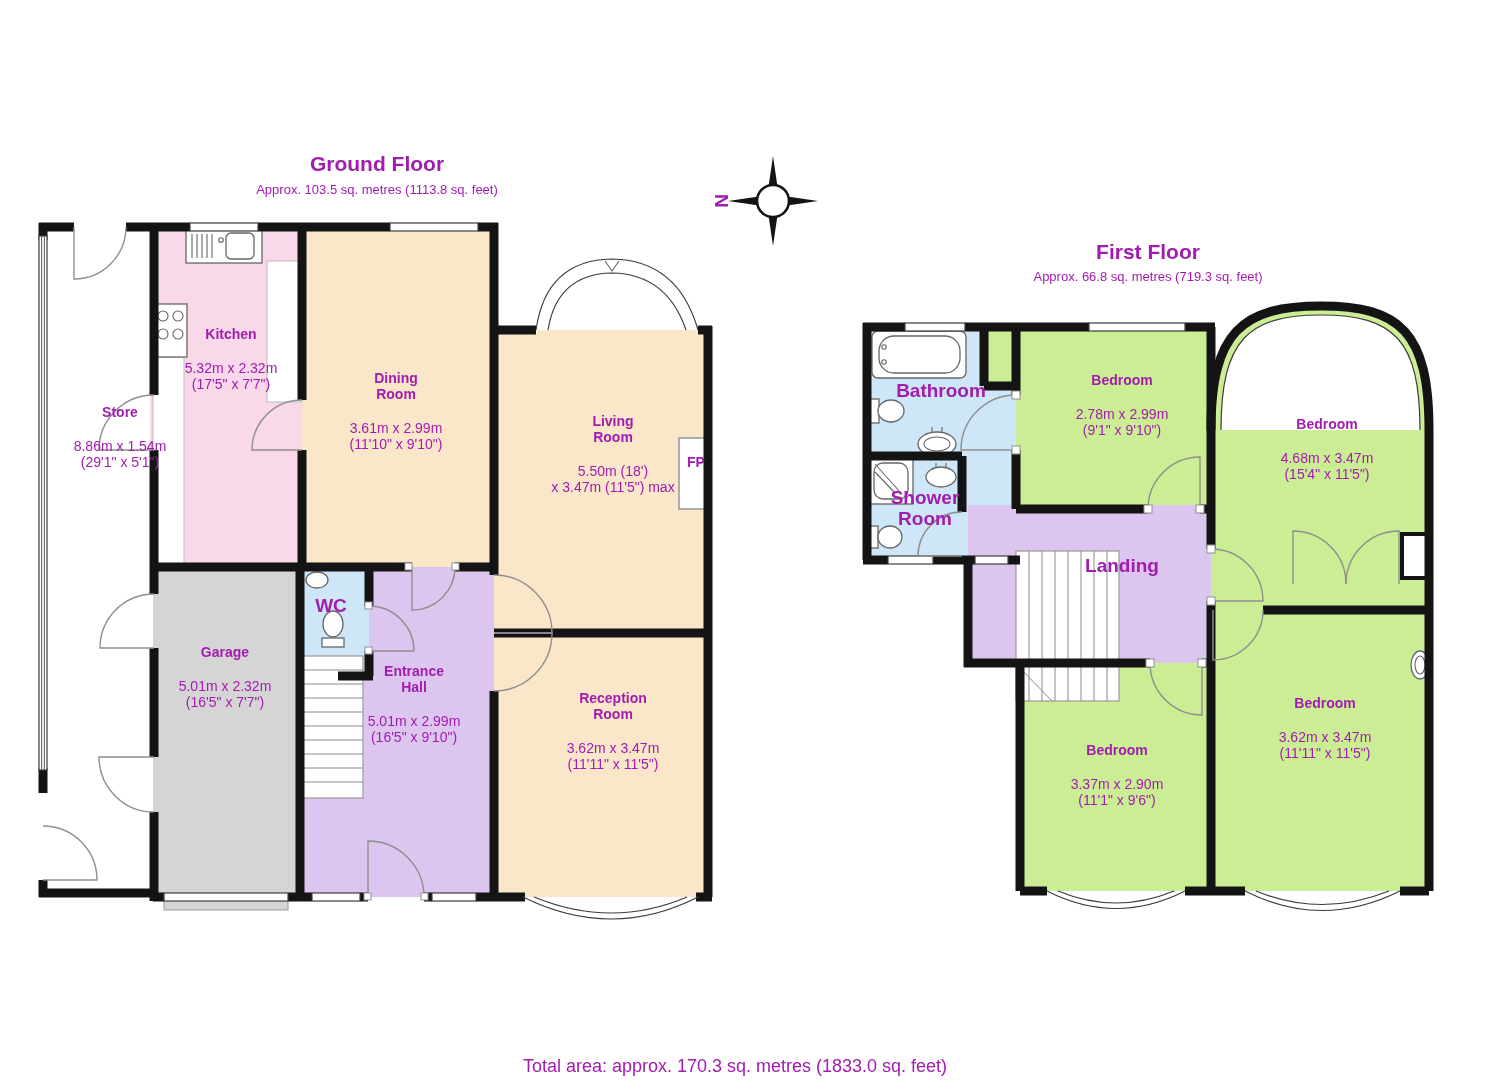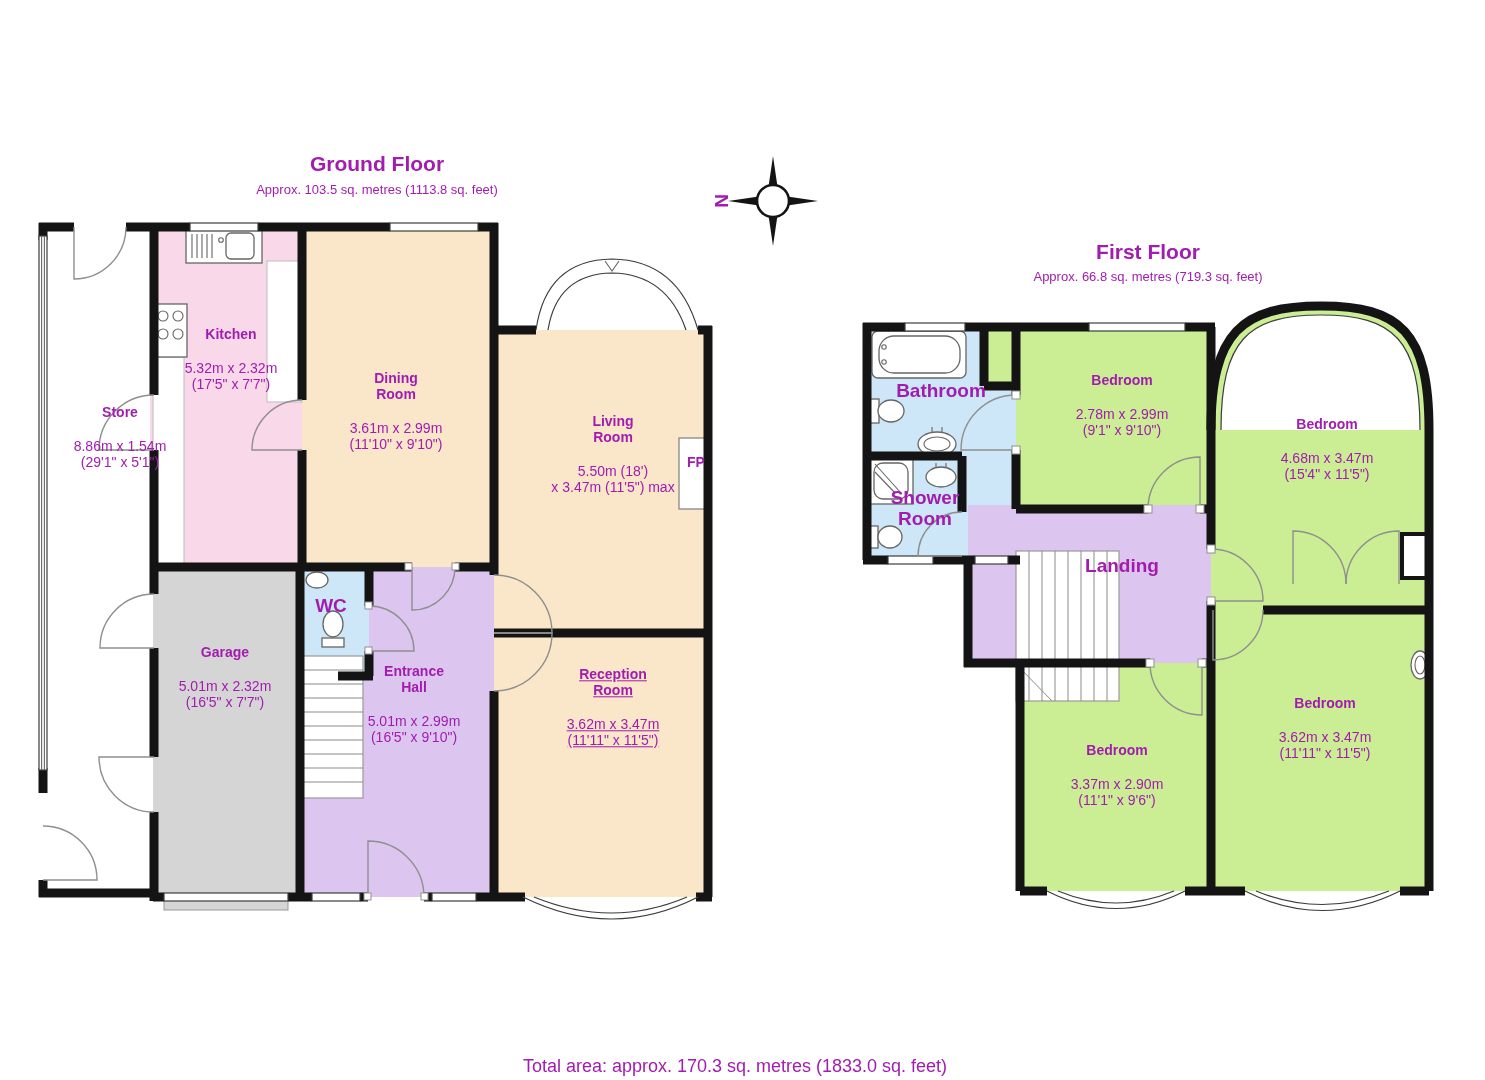"Reception" div.lbl { text-decoration: underline -> none; top: 708px -> 732px }
